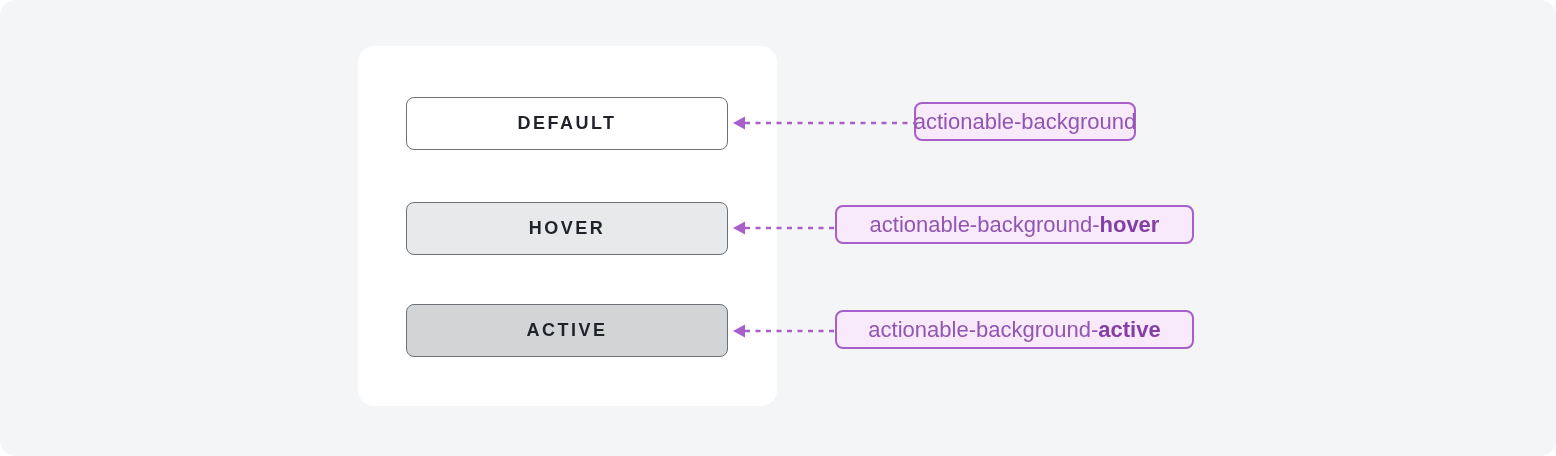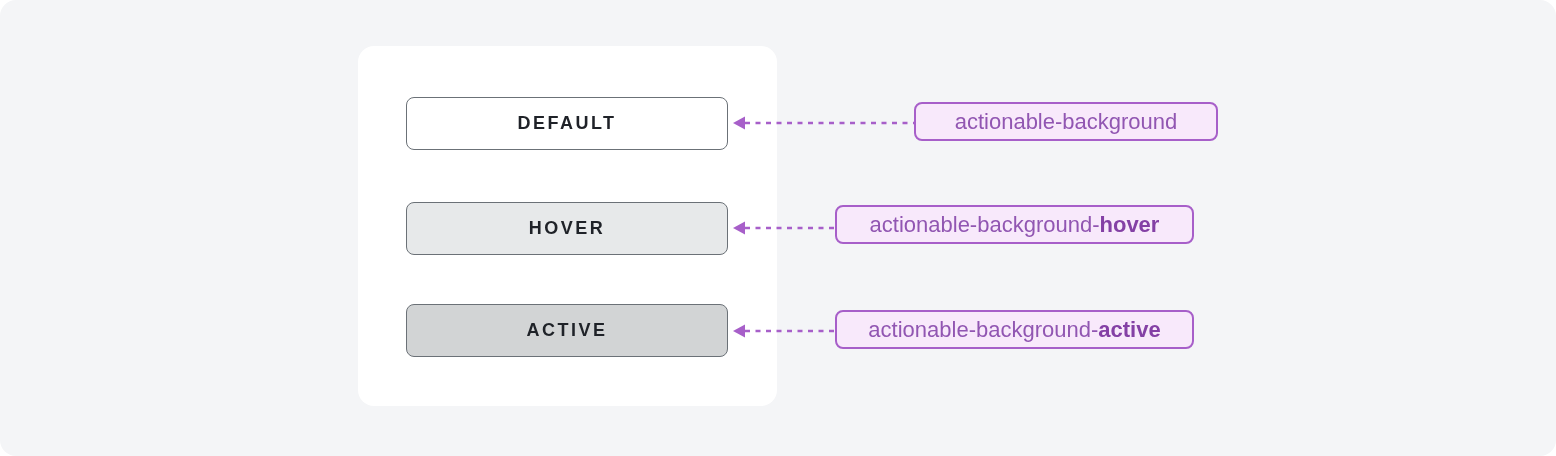"actionable-background" .badge-1 { width: 304px -> 222px }
